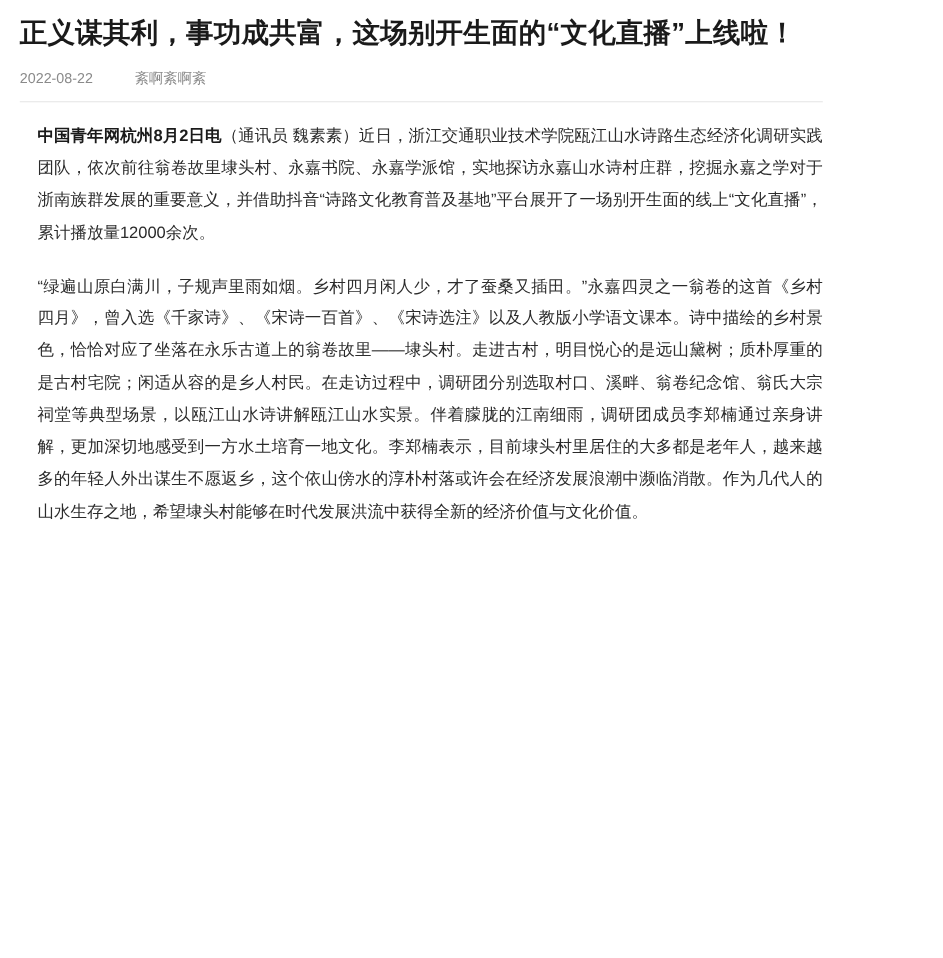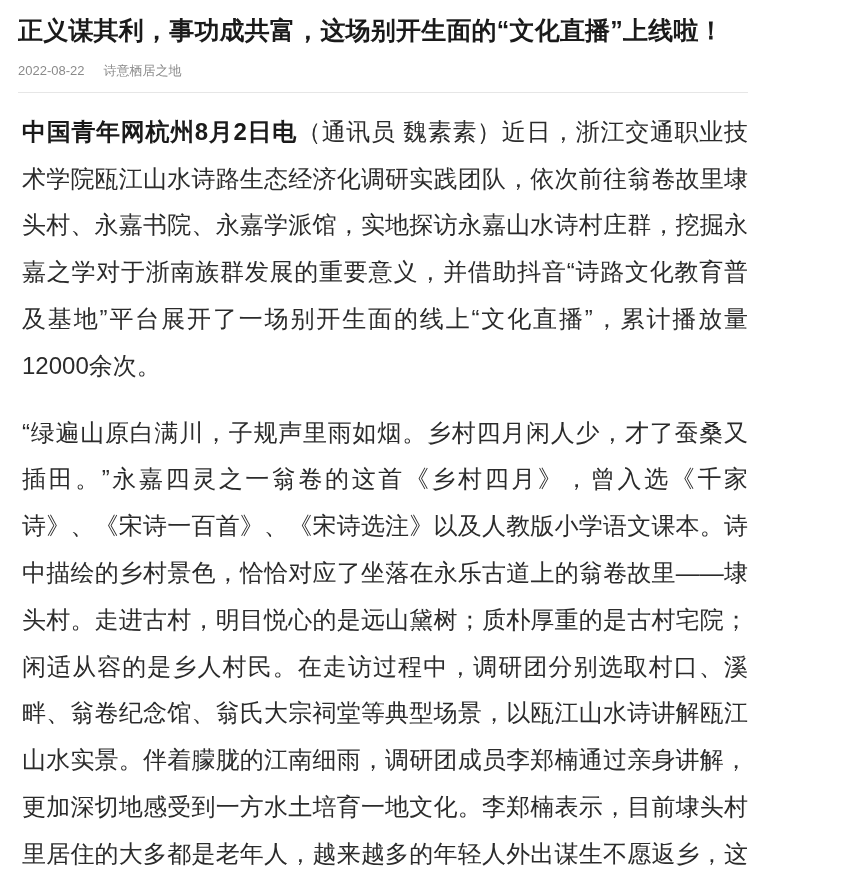"2022-08-22" .meta-row { gap: 19px -> 38px }
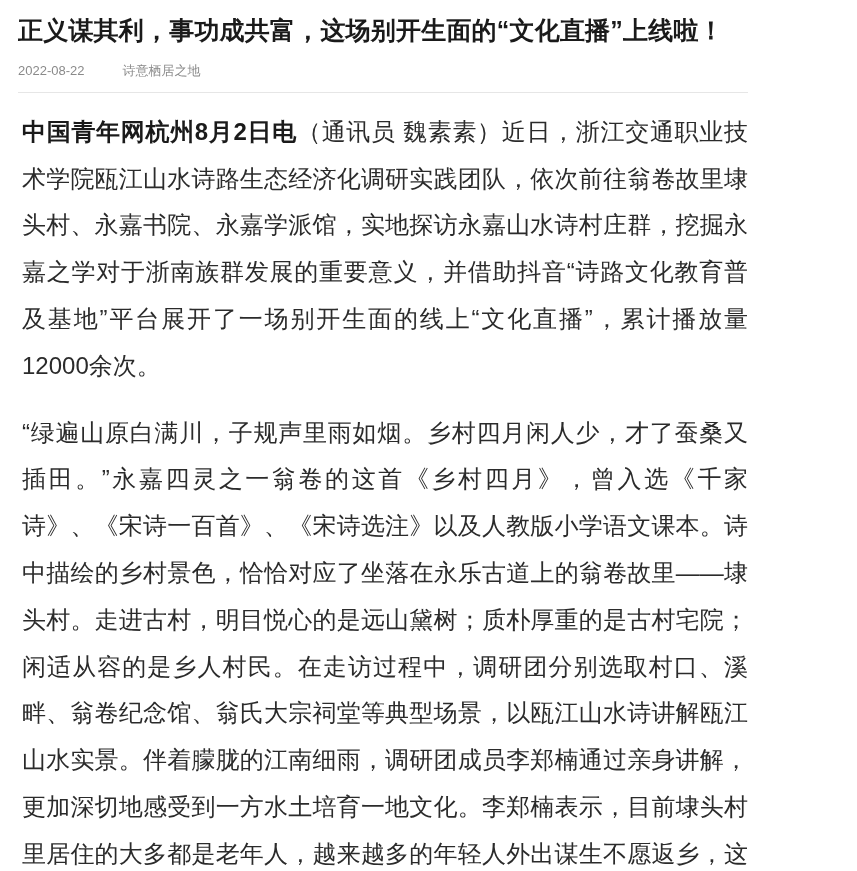"诗意栖居之地" span.meta-author { text: 诗意栖居之地 -> 紊啊紊啊紊 }
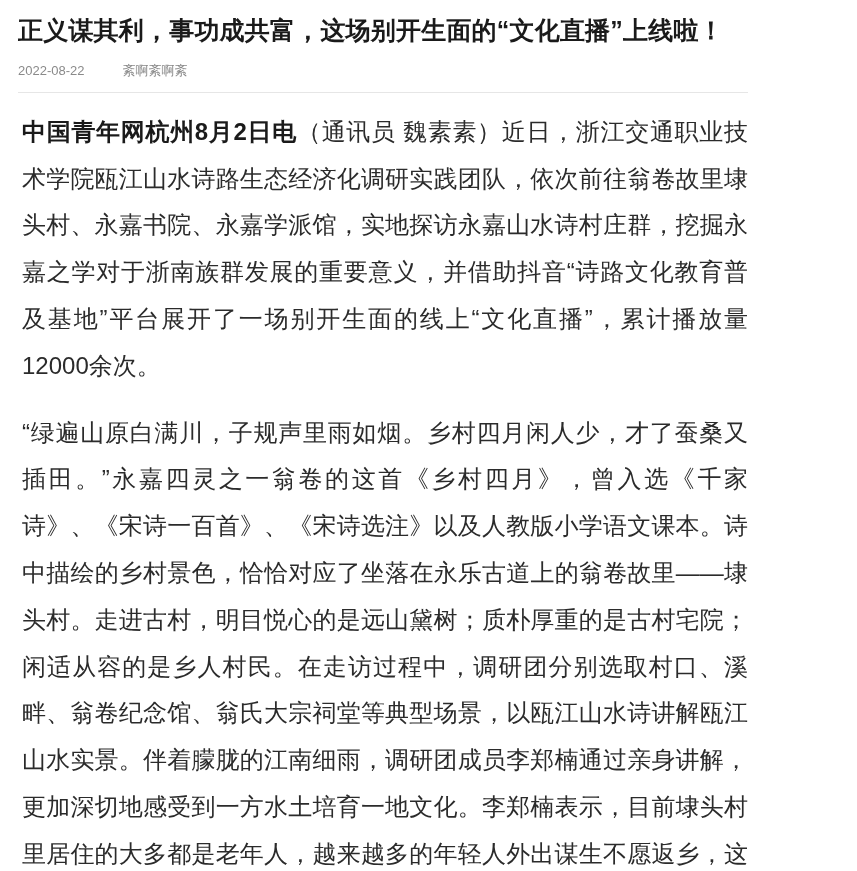"中国青年网杭州8月2日电（通讯员" .body-text p { font-size: 24px -> 15px; margin: 0 0 20px 4px -> 0 0 20px 16px }
